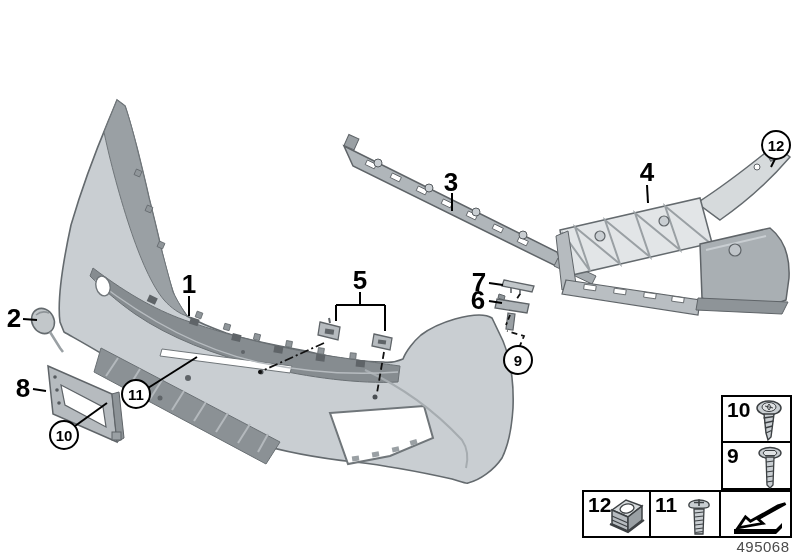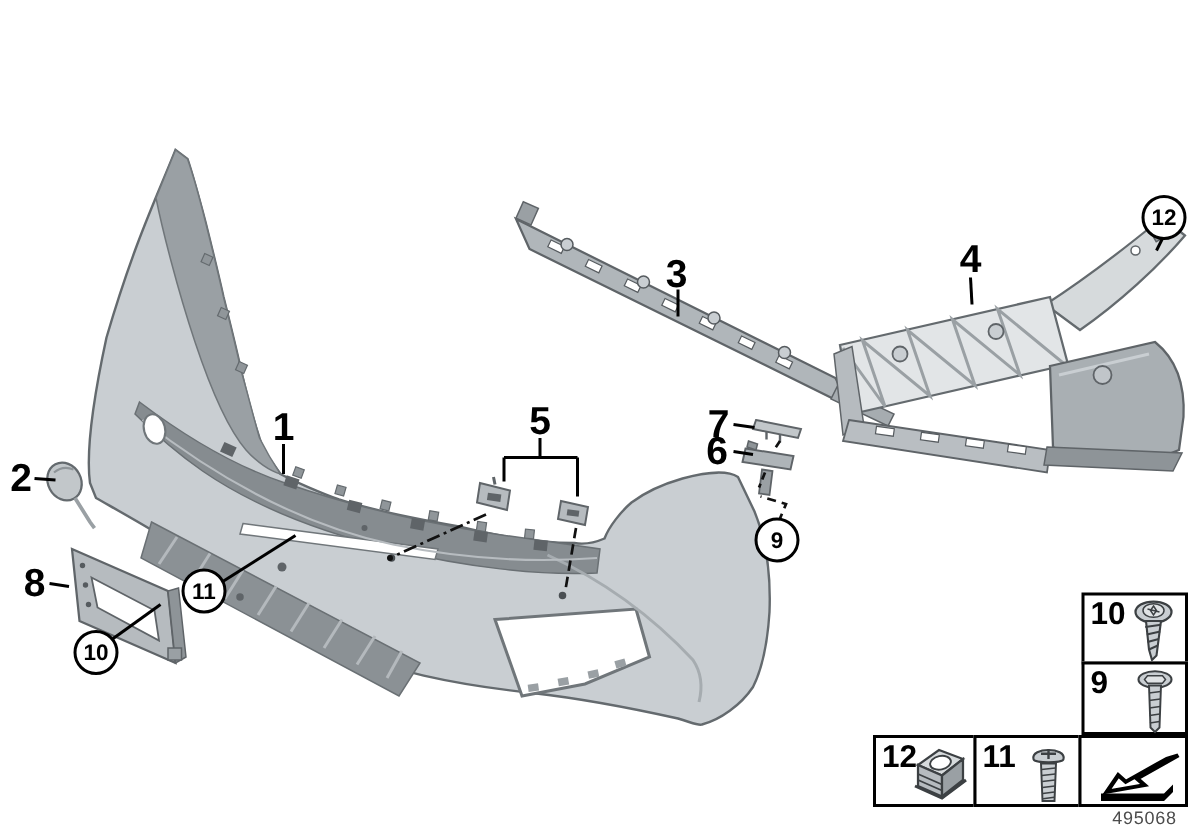"495068" .diagram-number { font-size: 12px -> 15px }
